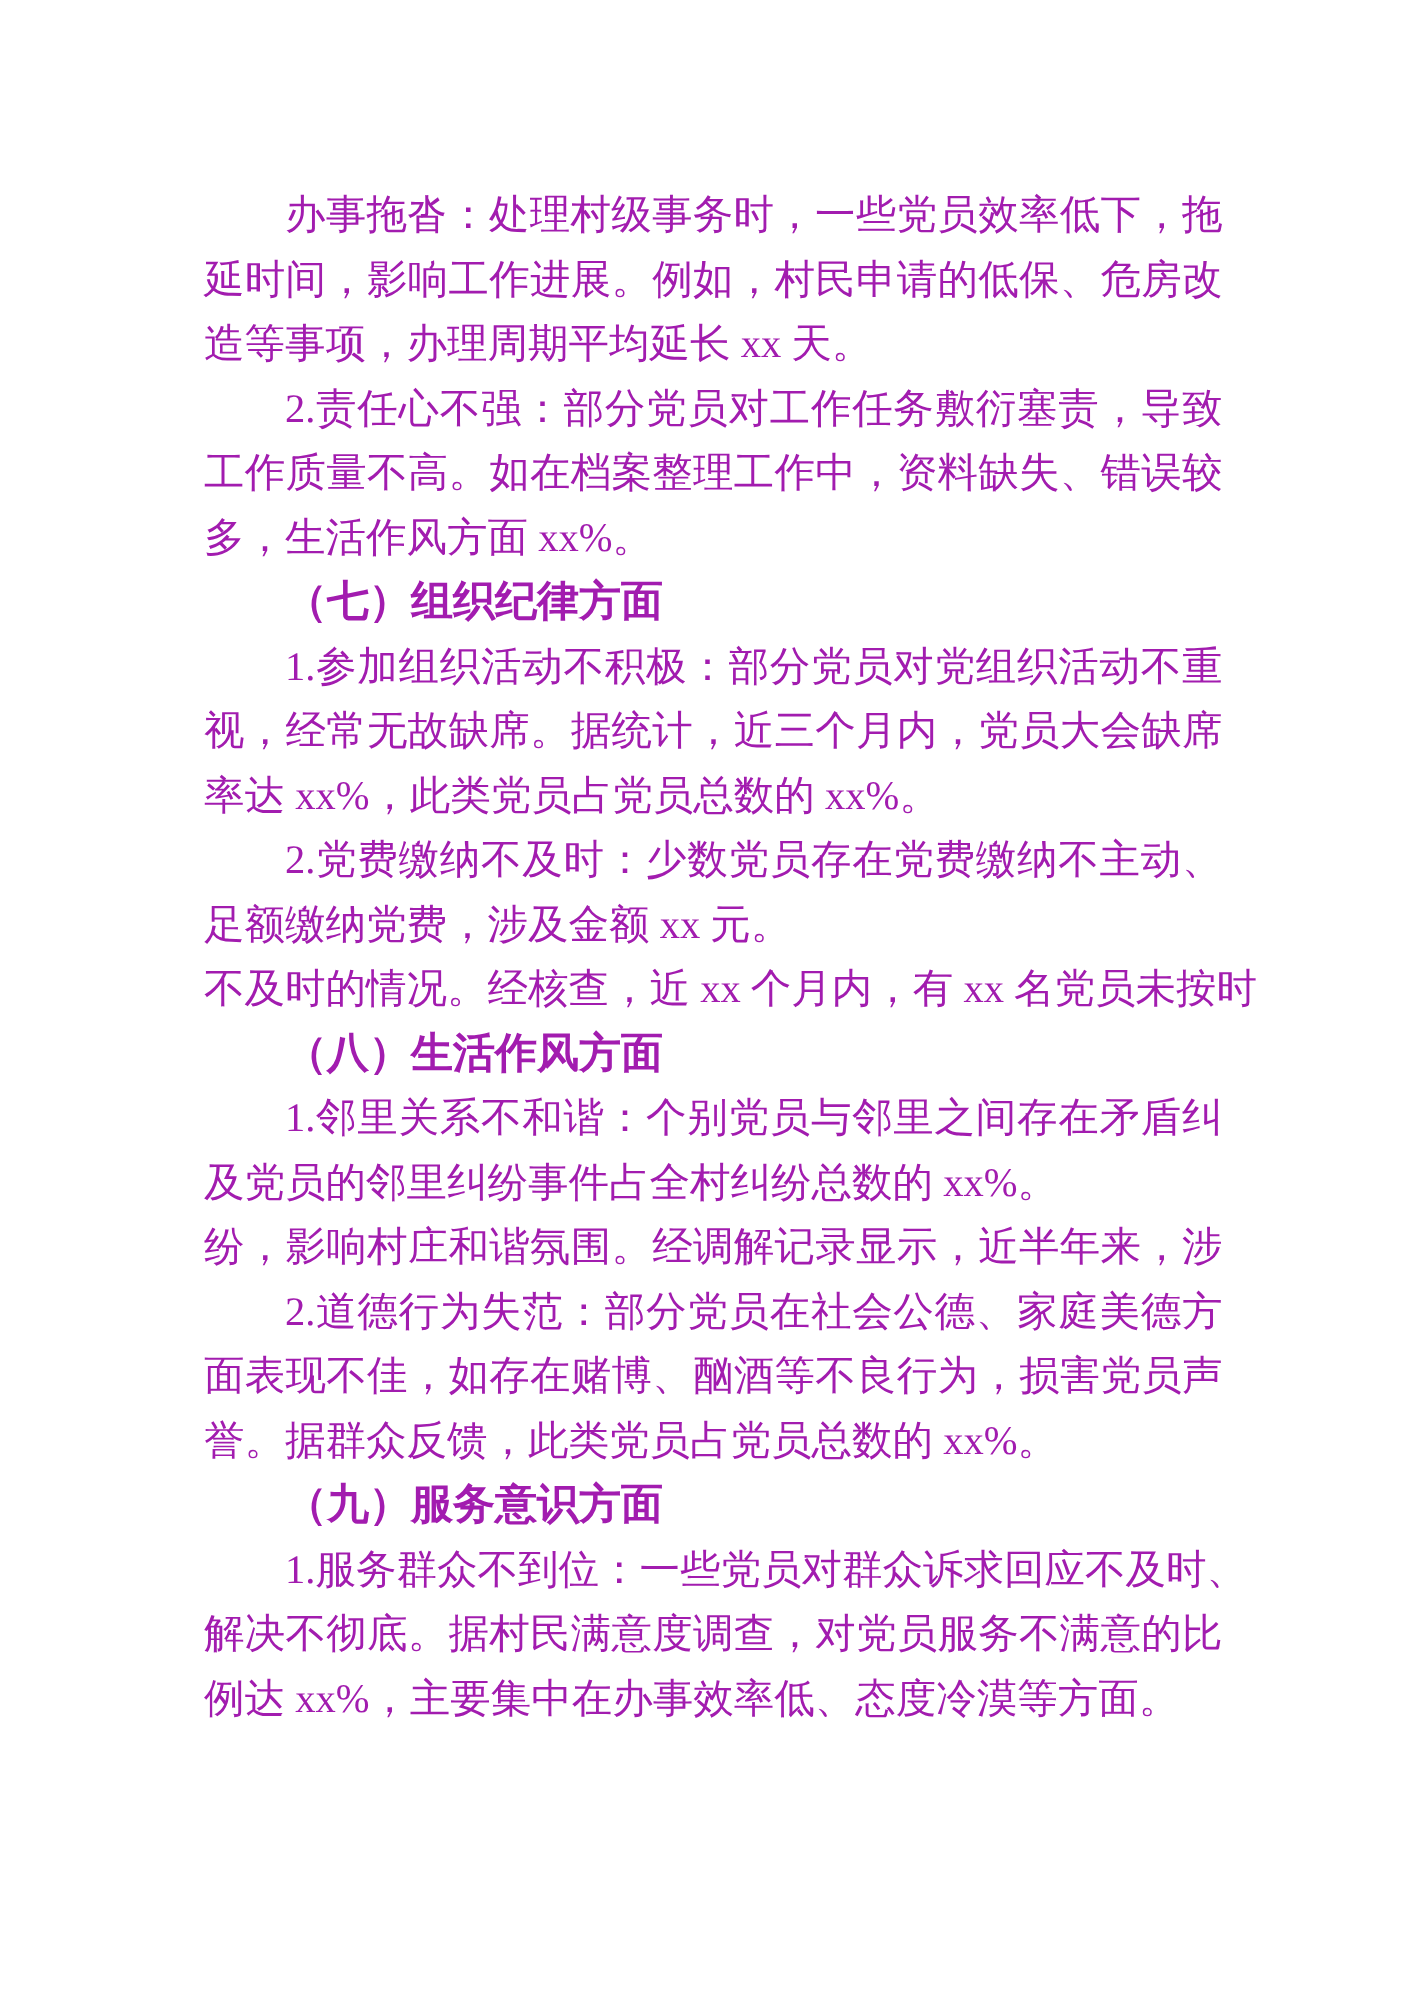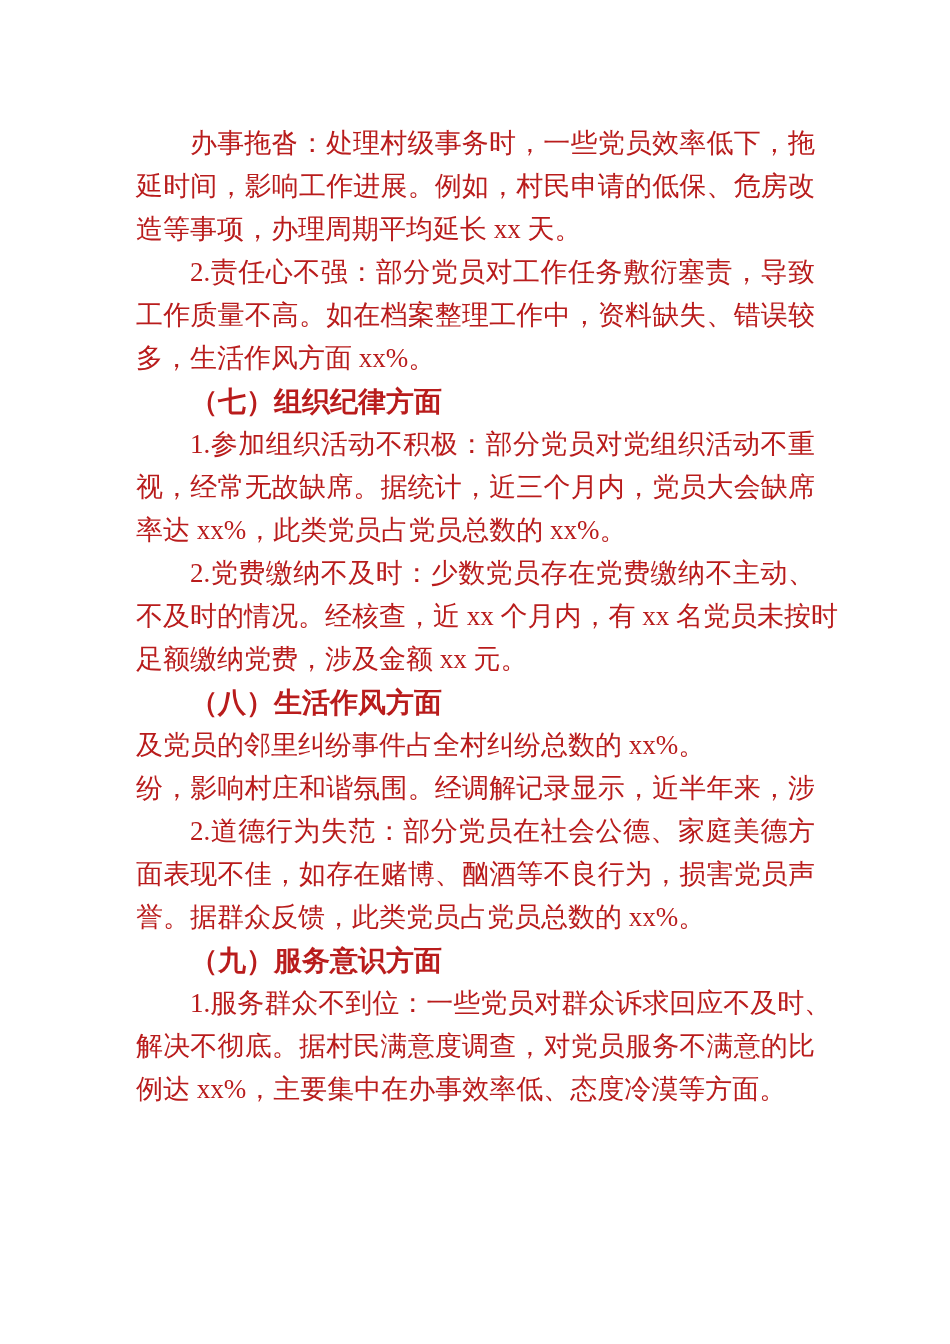"办事拖沓：处理村级事务时，一些党员效率低下，拖" .content { color: #b91c1c -> #a21caf }
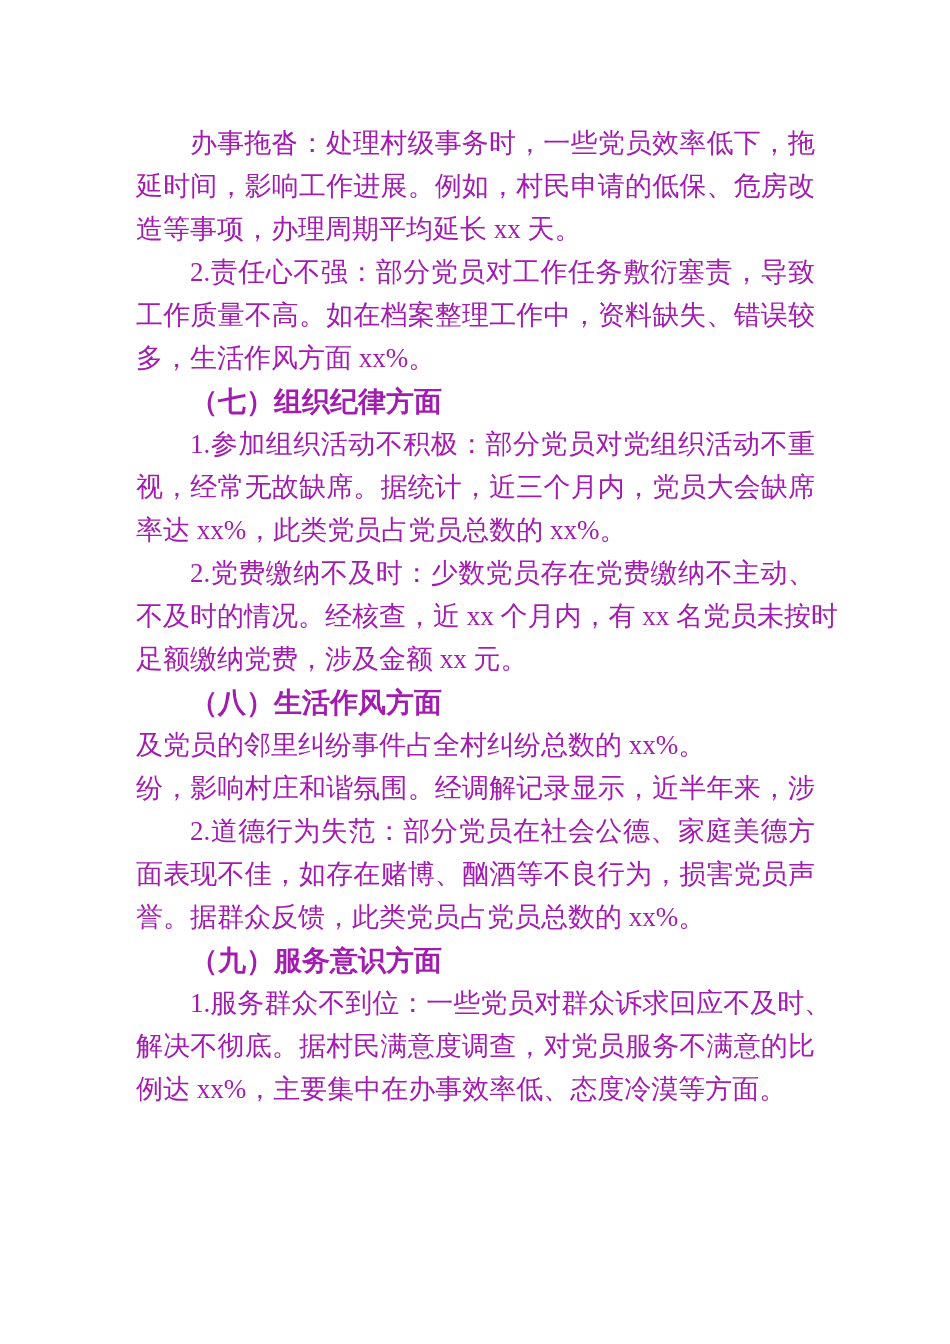"不及时的情况。经核查，近 xx 个月内，有 xx 名党员未按时" div.line { order: before "足额缴纳党费，涉及金额 xx 元。" -> after "足额缴纳党费，涉及金额 xx 元。" }
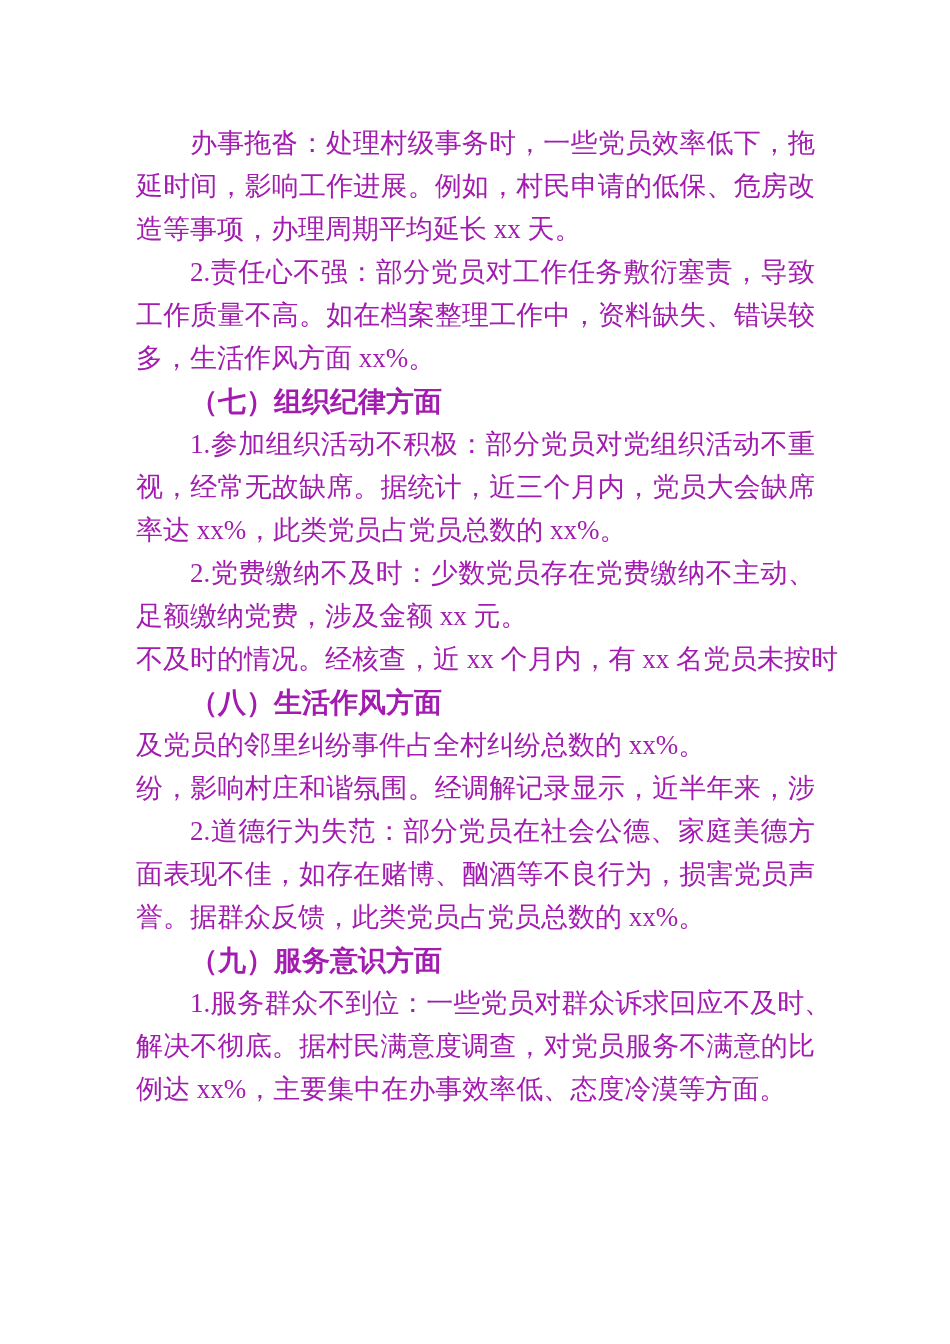"1.邻里关系不和谐：个别党员与邻里之间存在矛盾纠" div.line { html: none -> <div>1.邻里关系不和谐：个别党员与邻里之间存在矛盾纠</div> }
